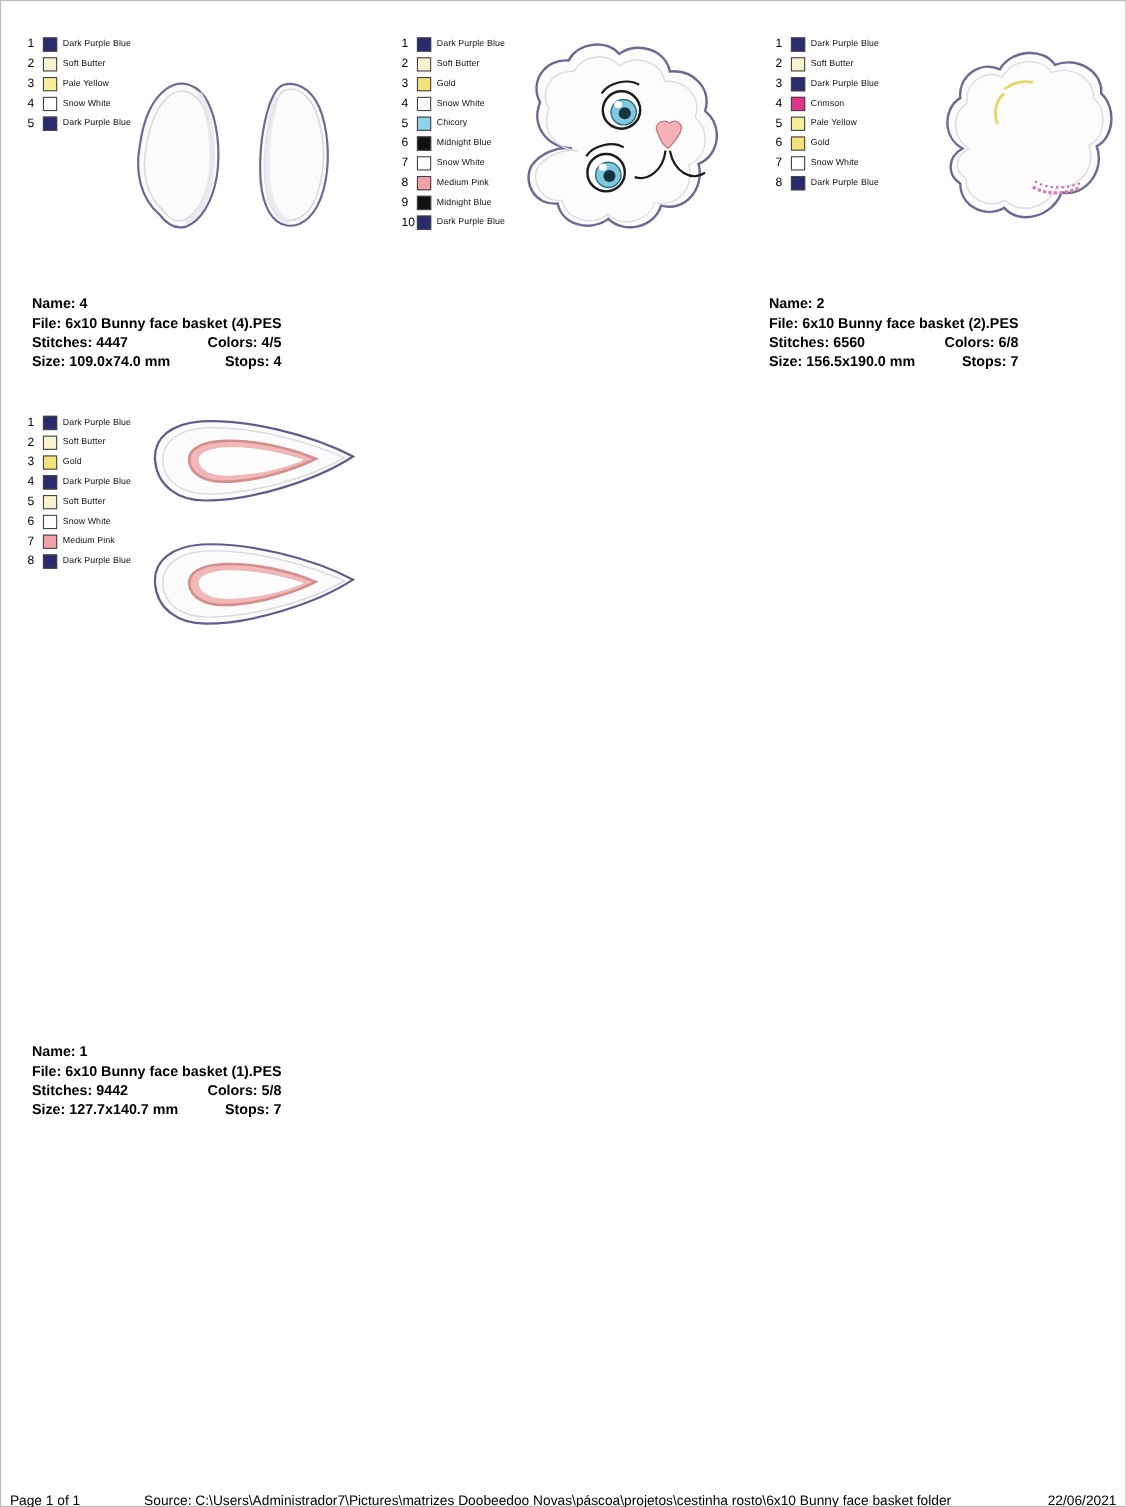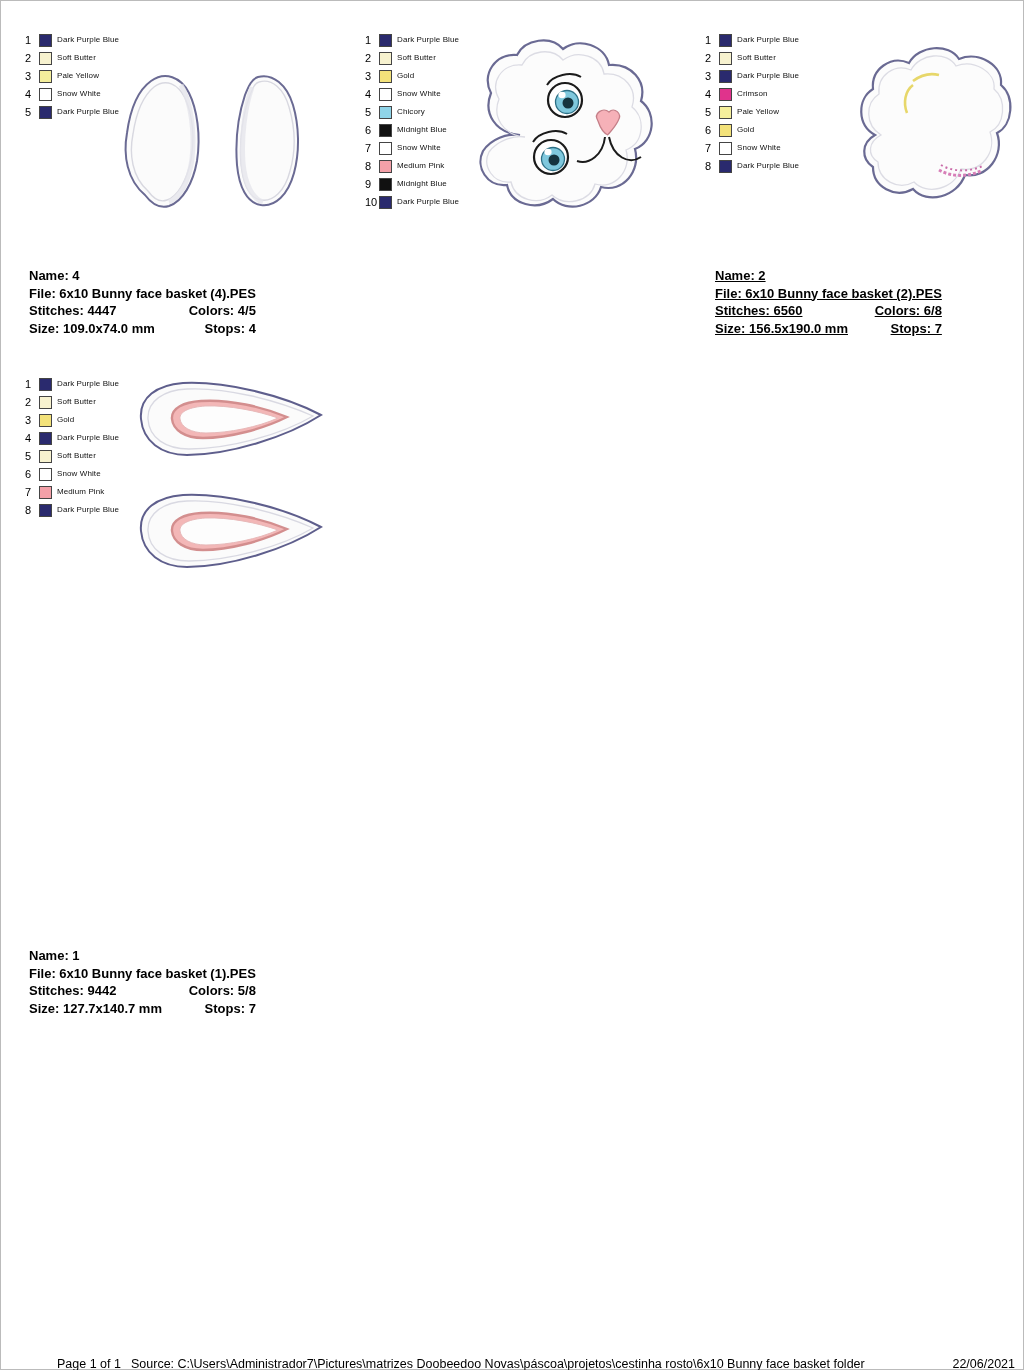"Name: 2" #design-2 .info { left: 20px -> 4px; text-decoration: underline -> none }
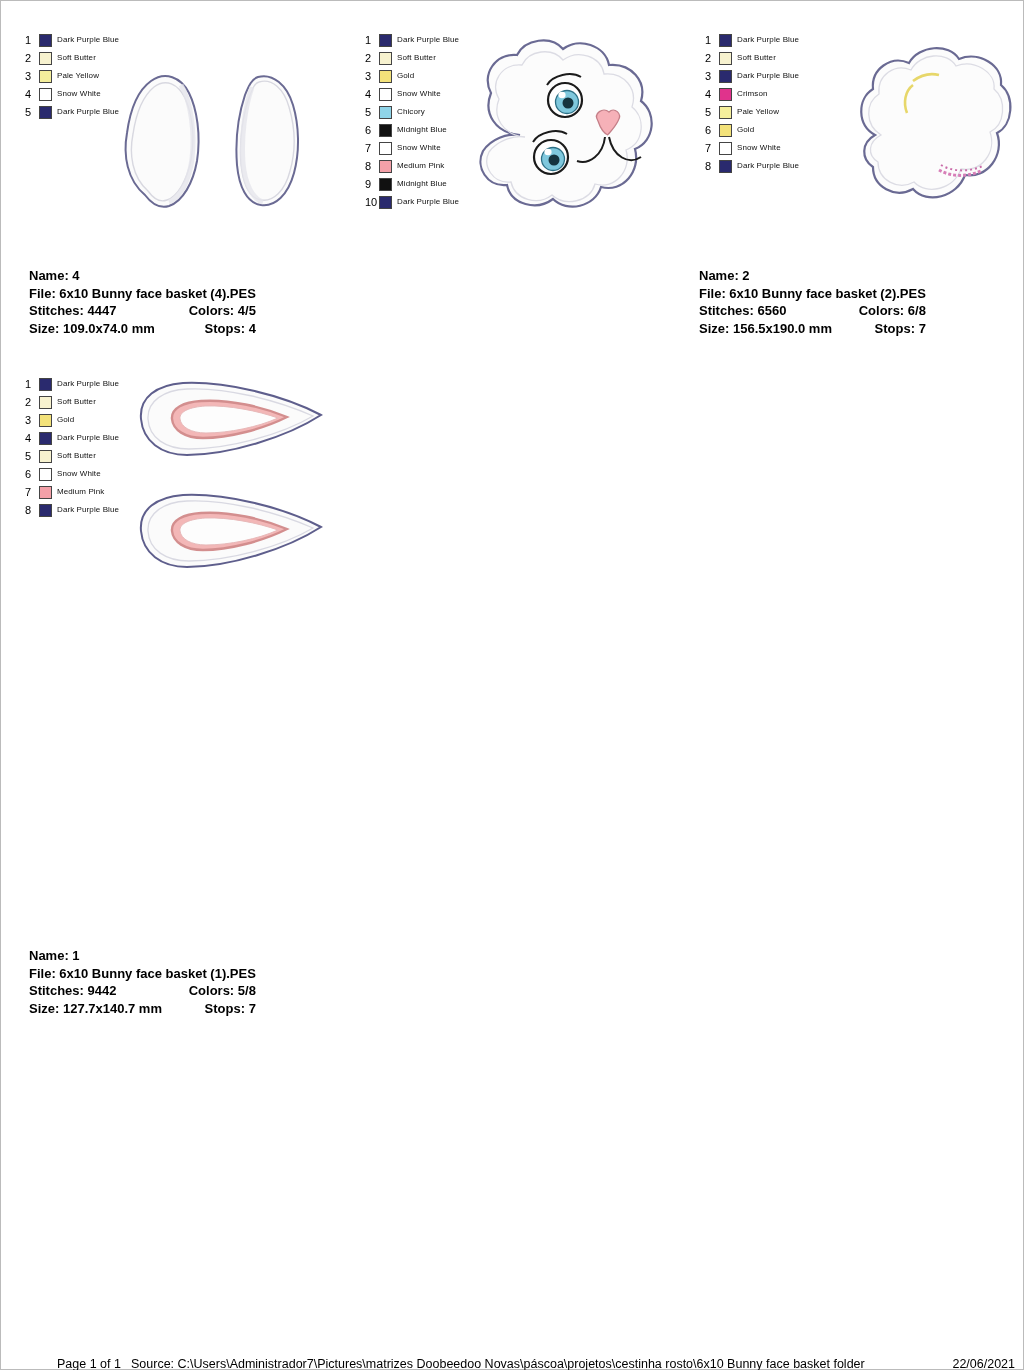"Page 1 of 1" .footer .f-page { margin-left: 48px -> none }
